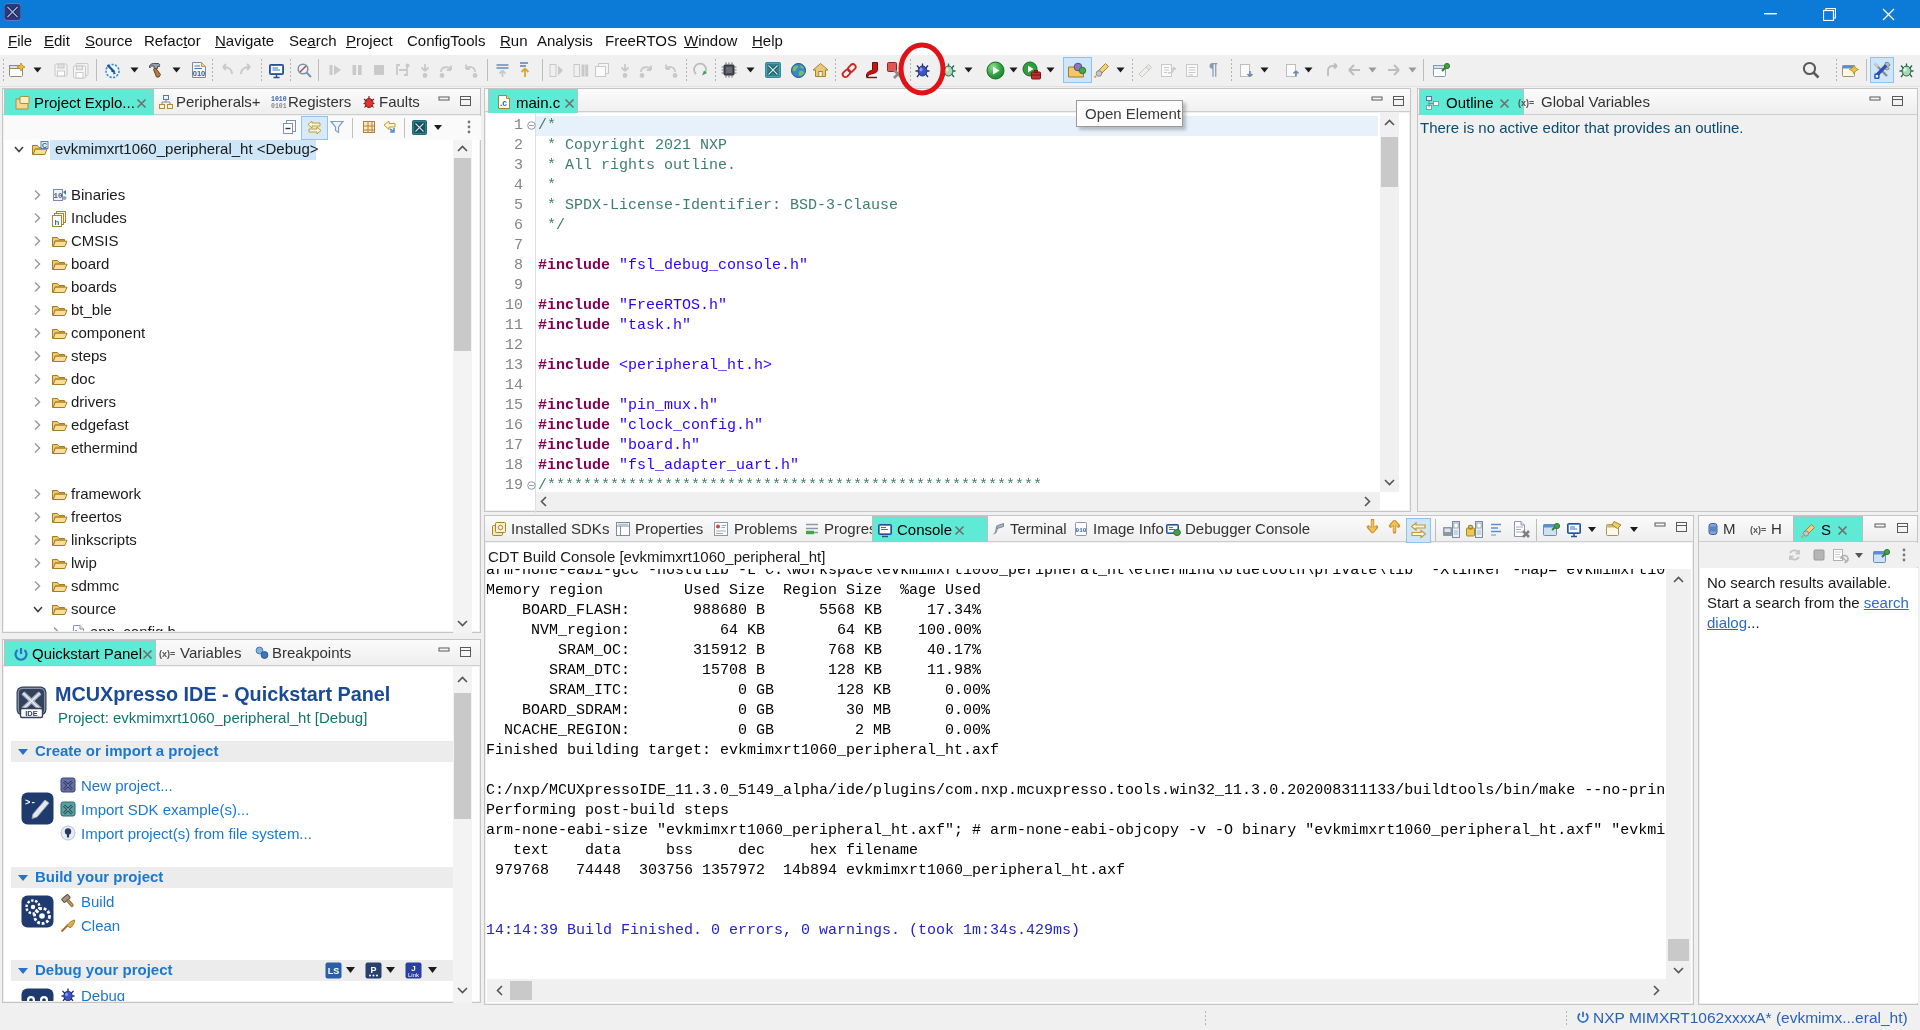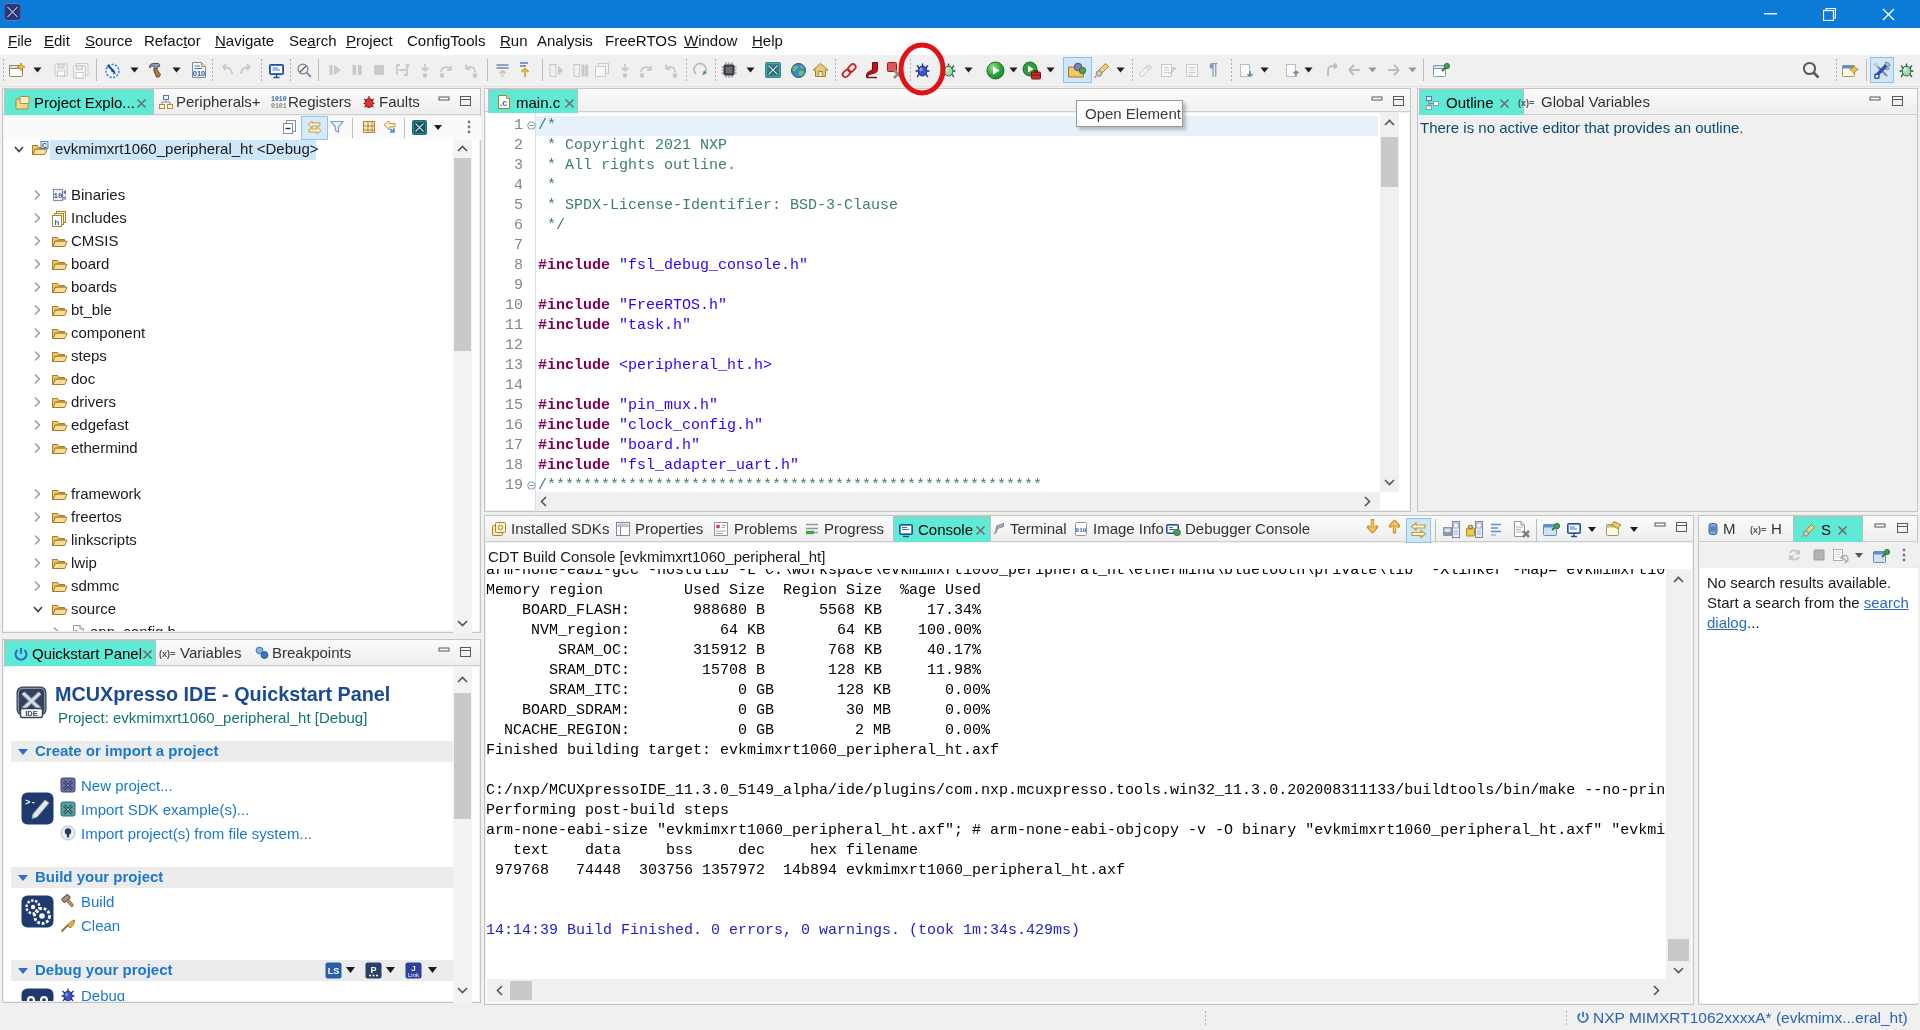"Console" div.tab { left: 408px -> 387px; width: 98px -> 116px }
